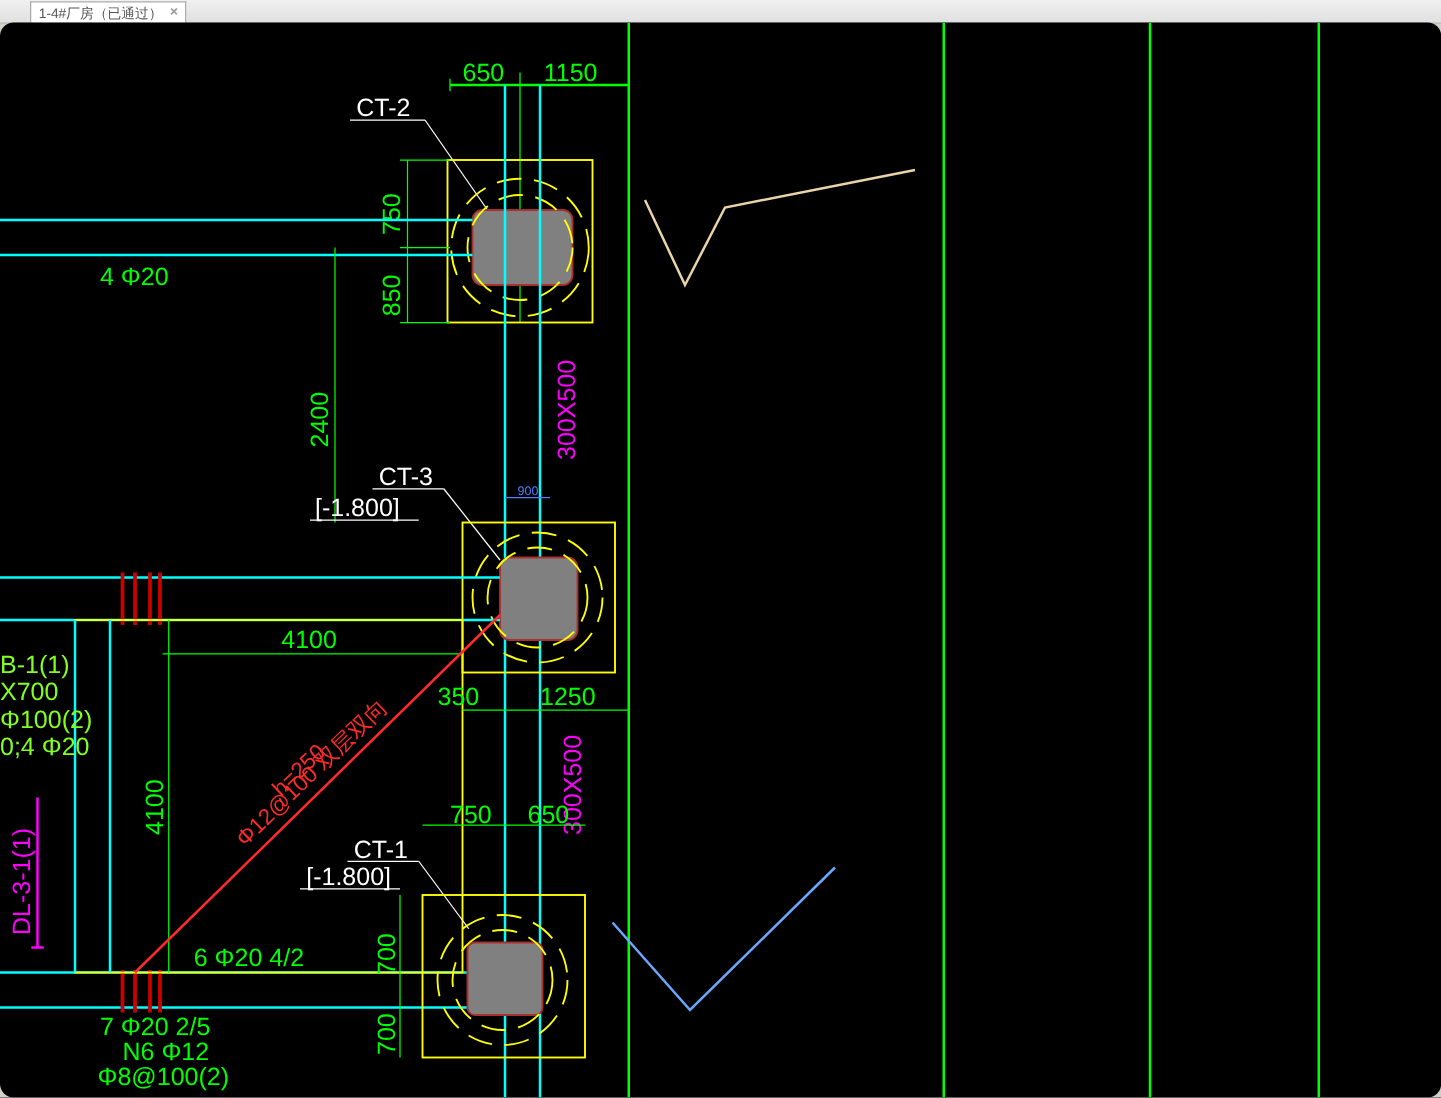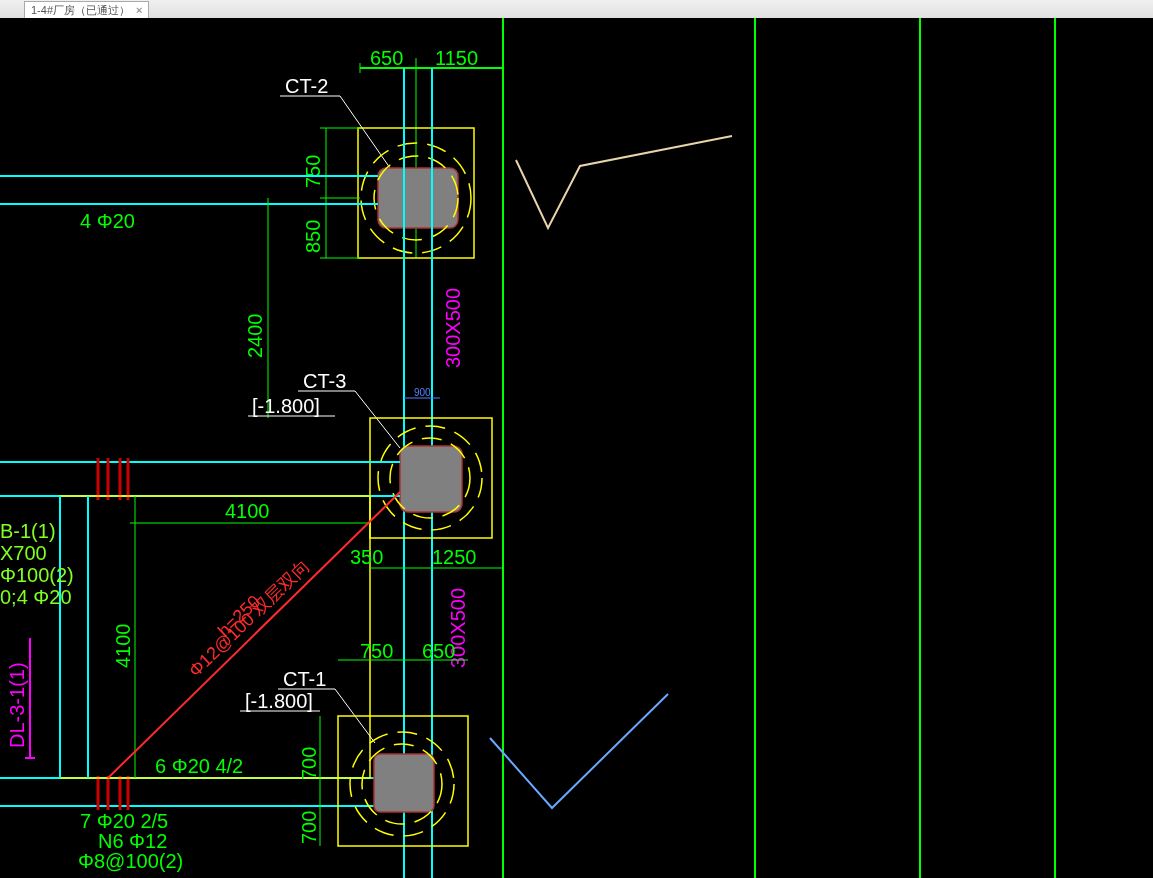"650" .canvas-wrap { border-radius: none -> 11px }
